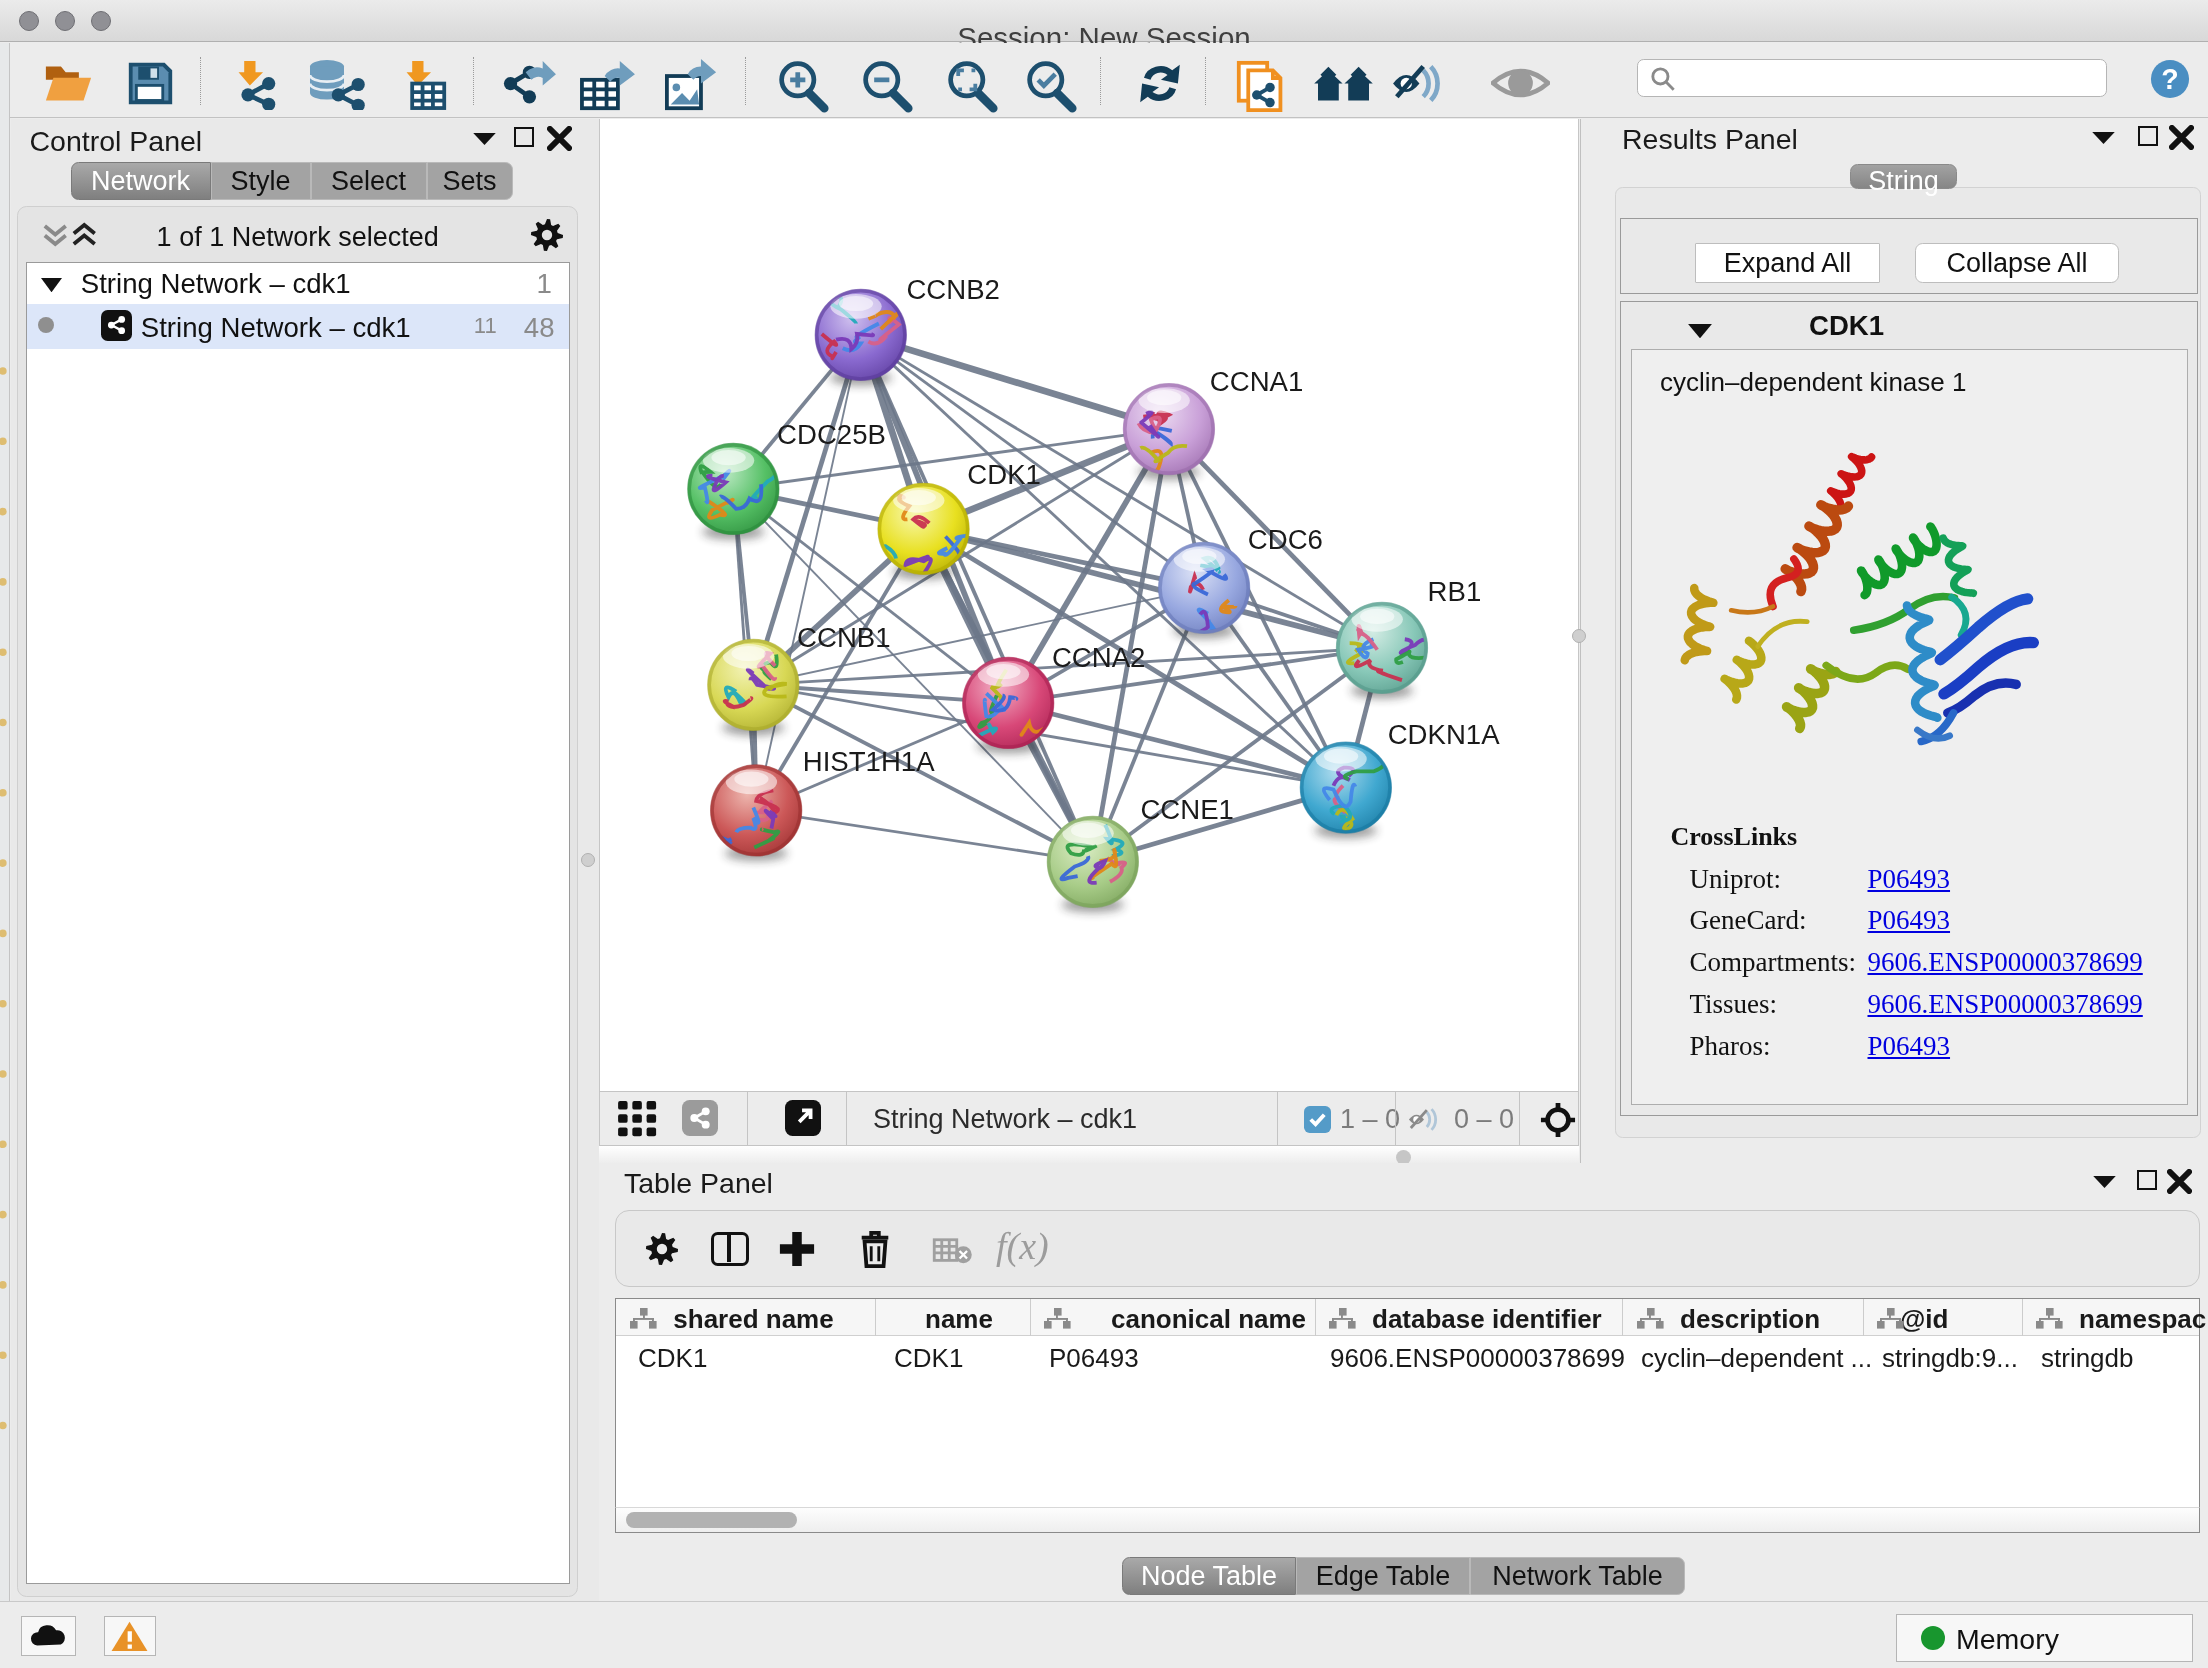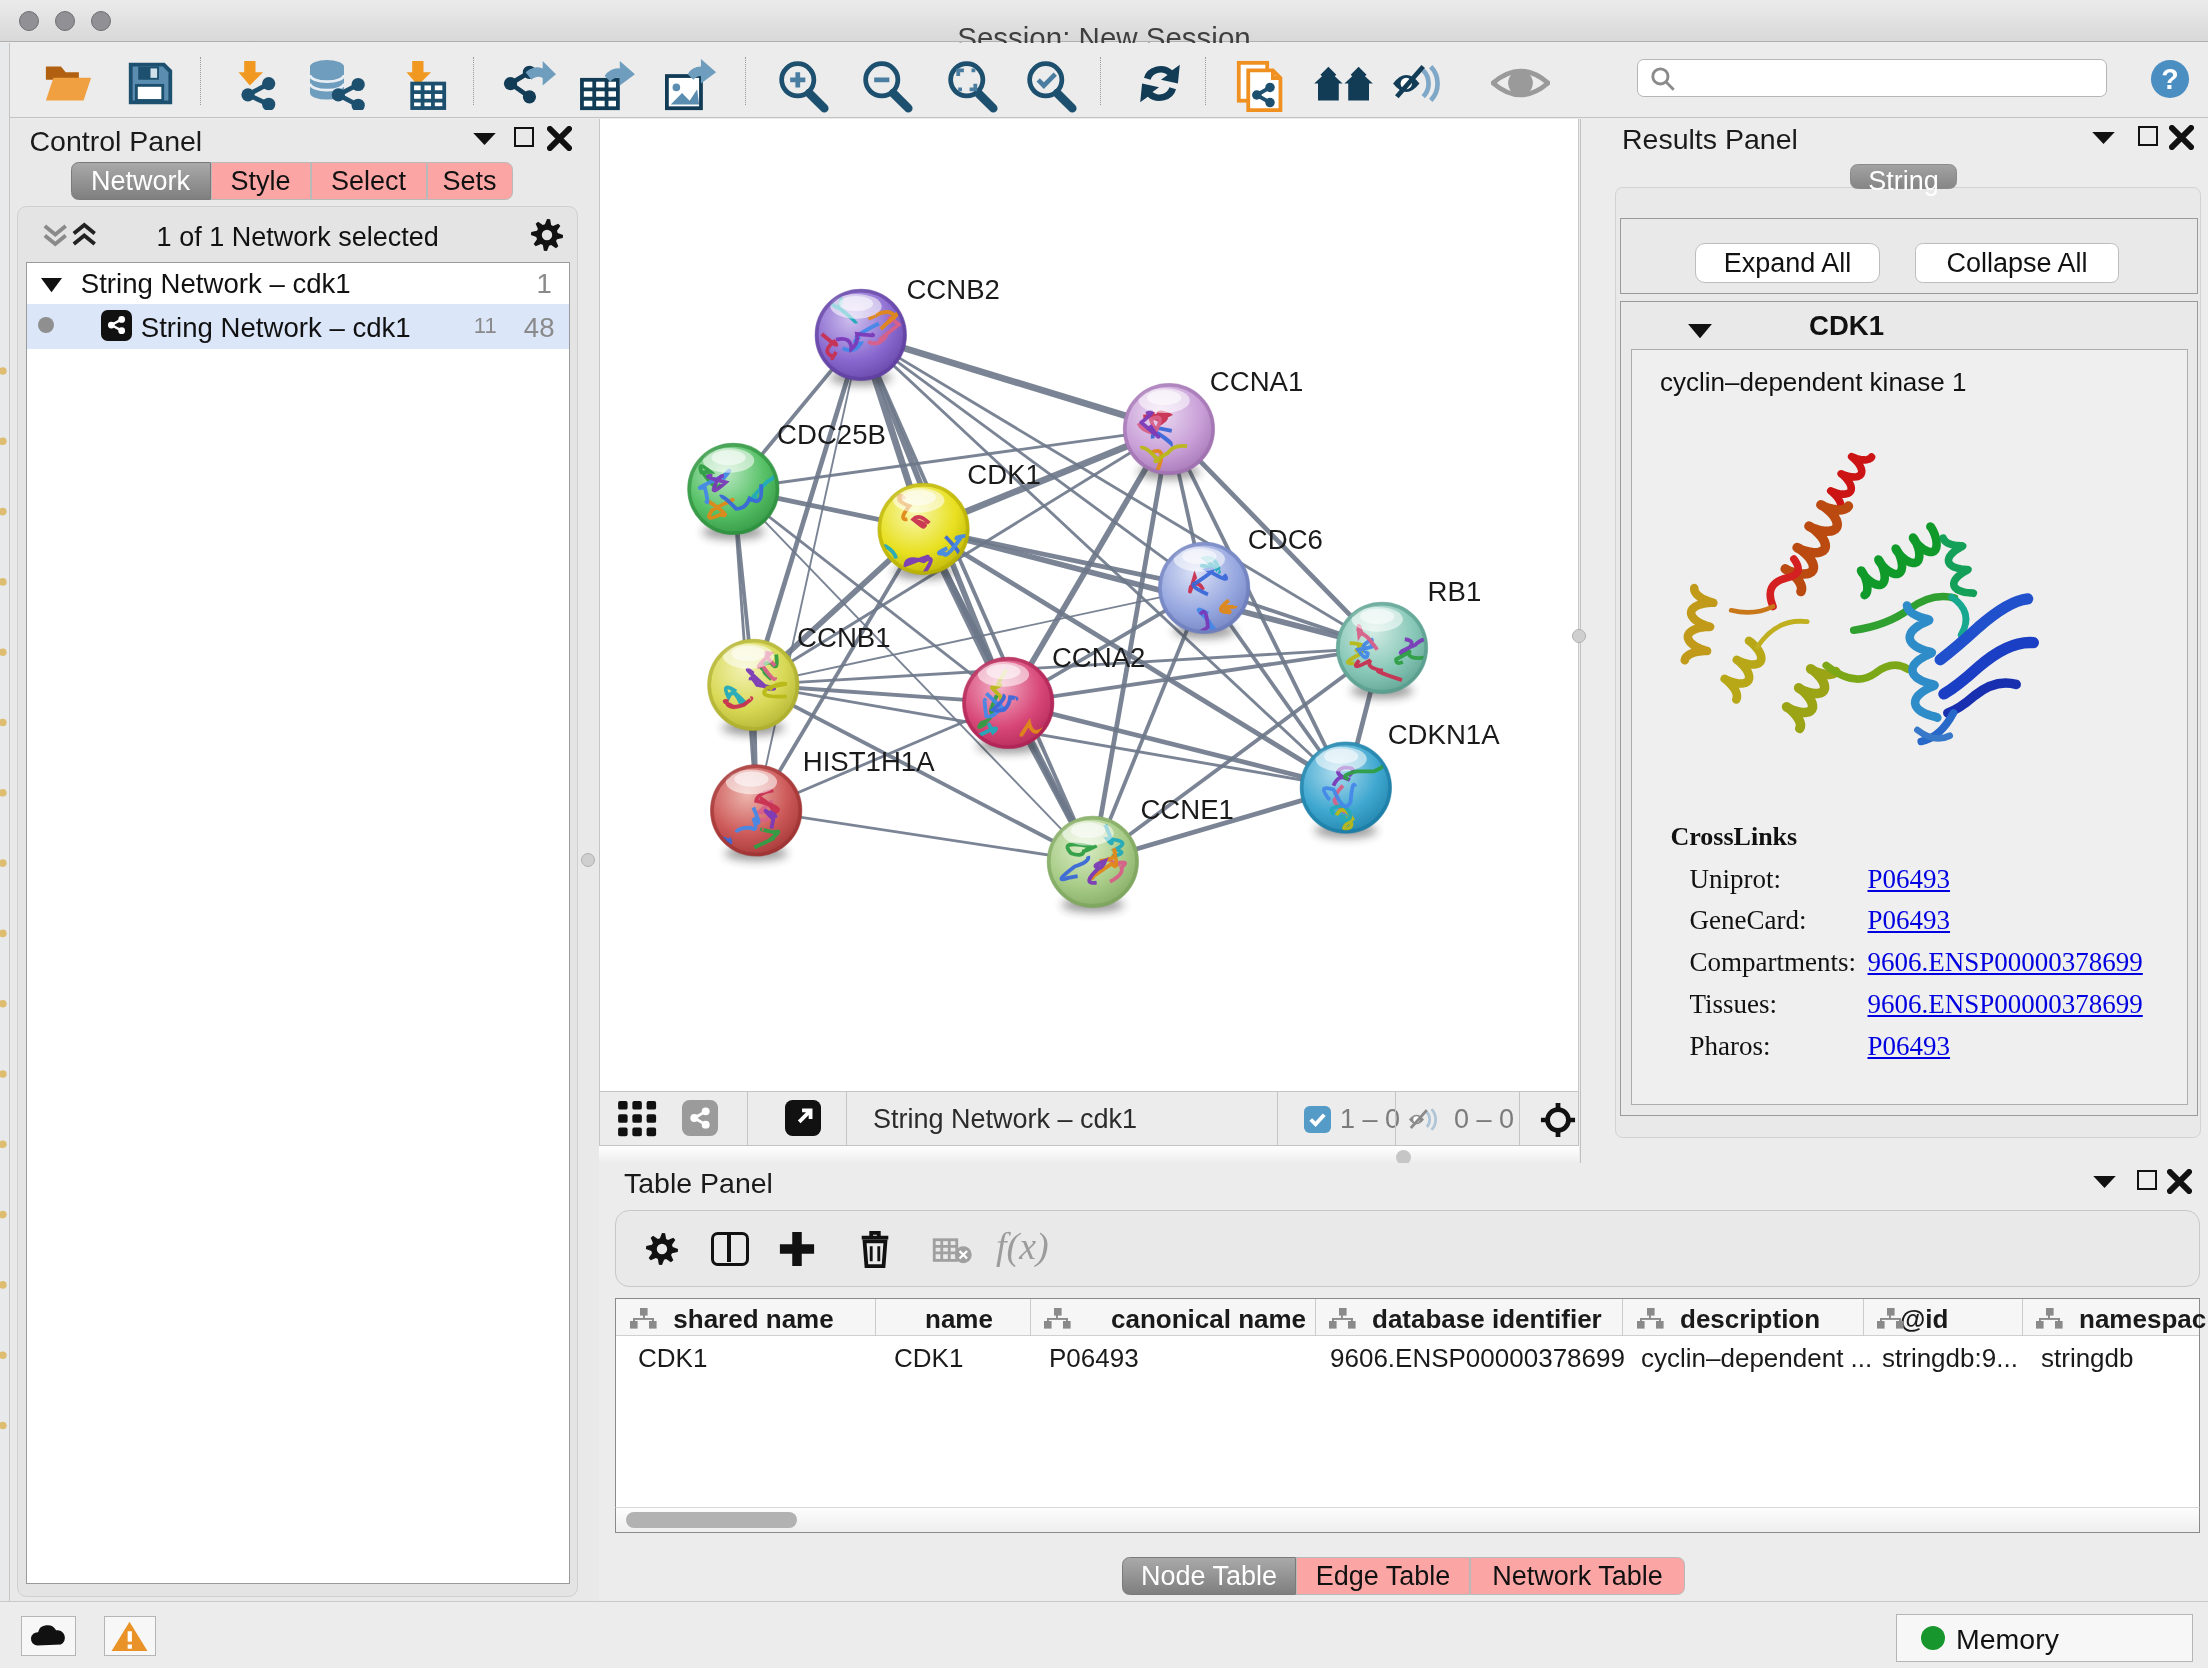"Style" .tab { background: #fca5a5 -> #a3a3a3 }
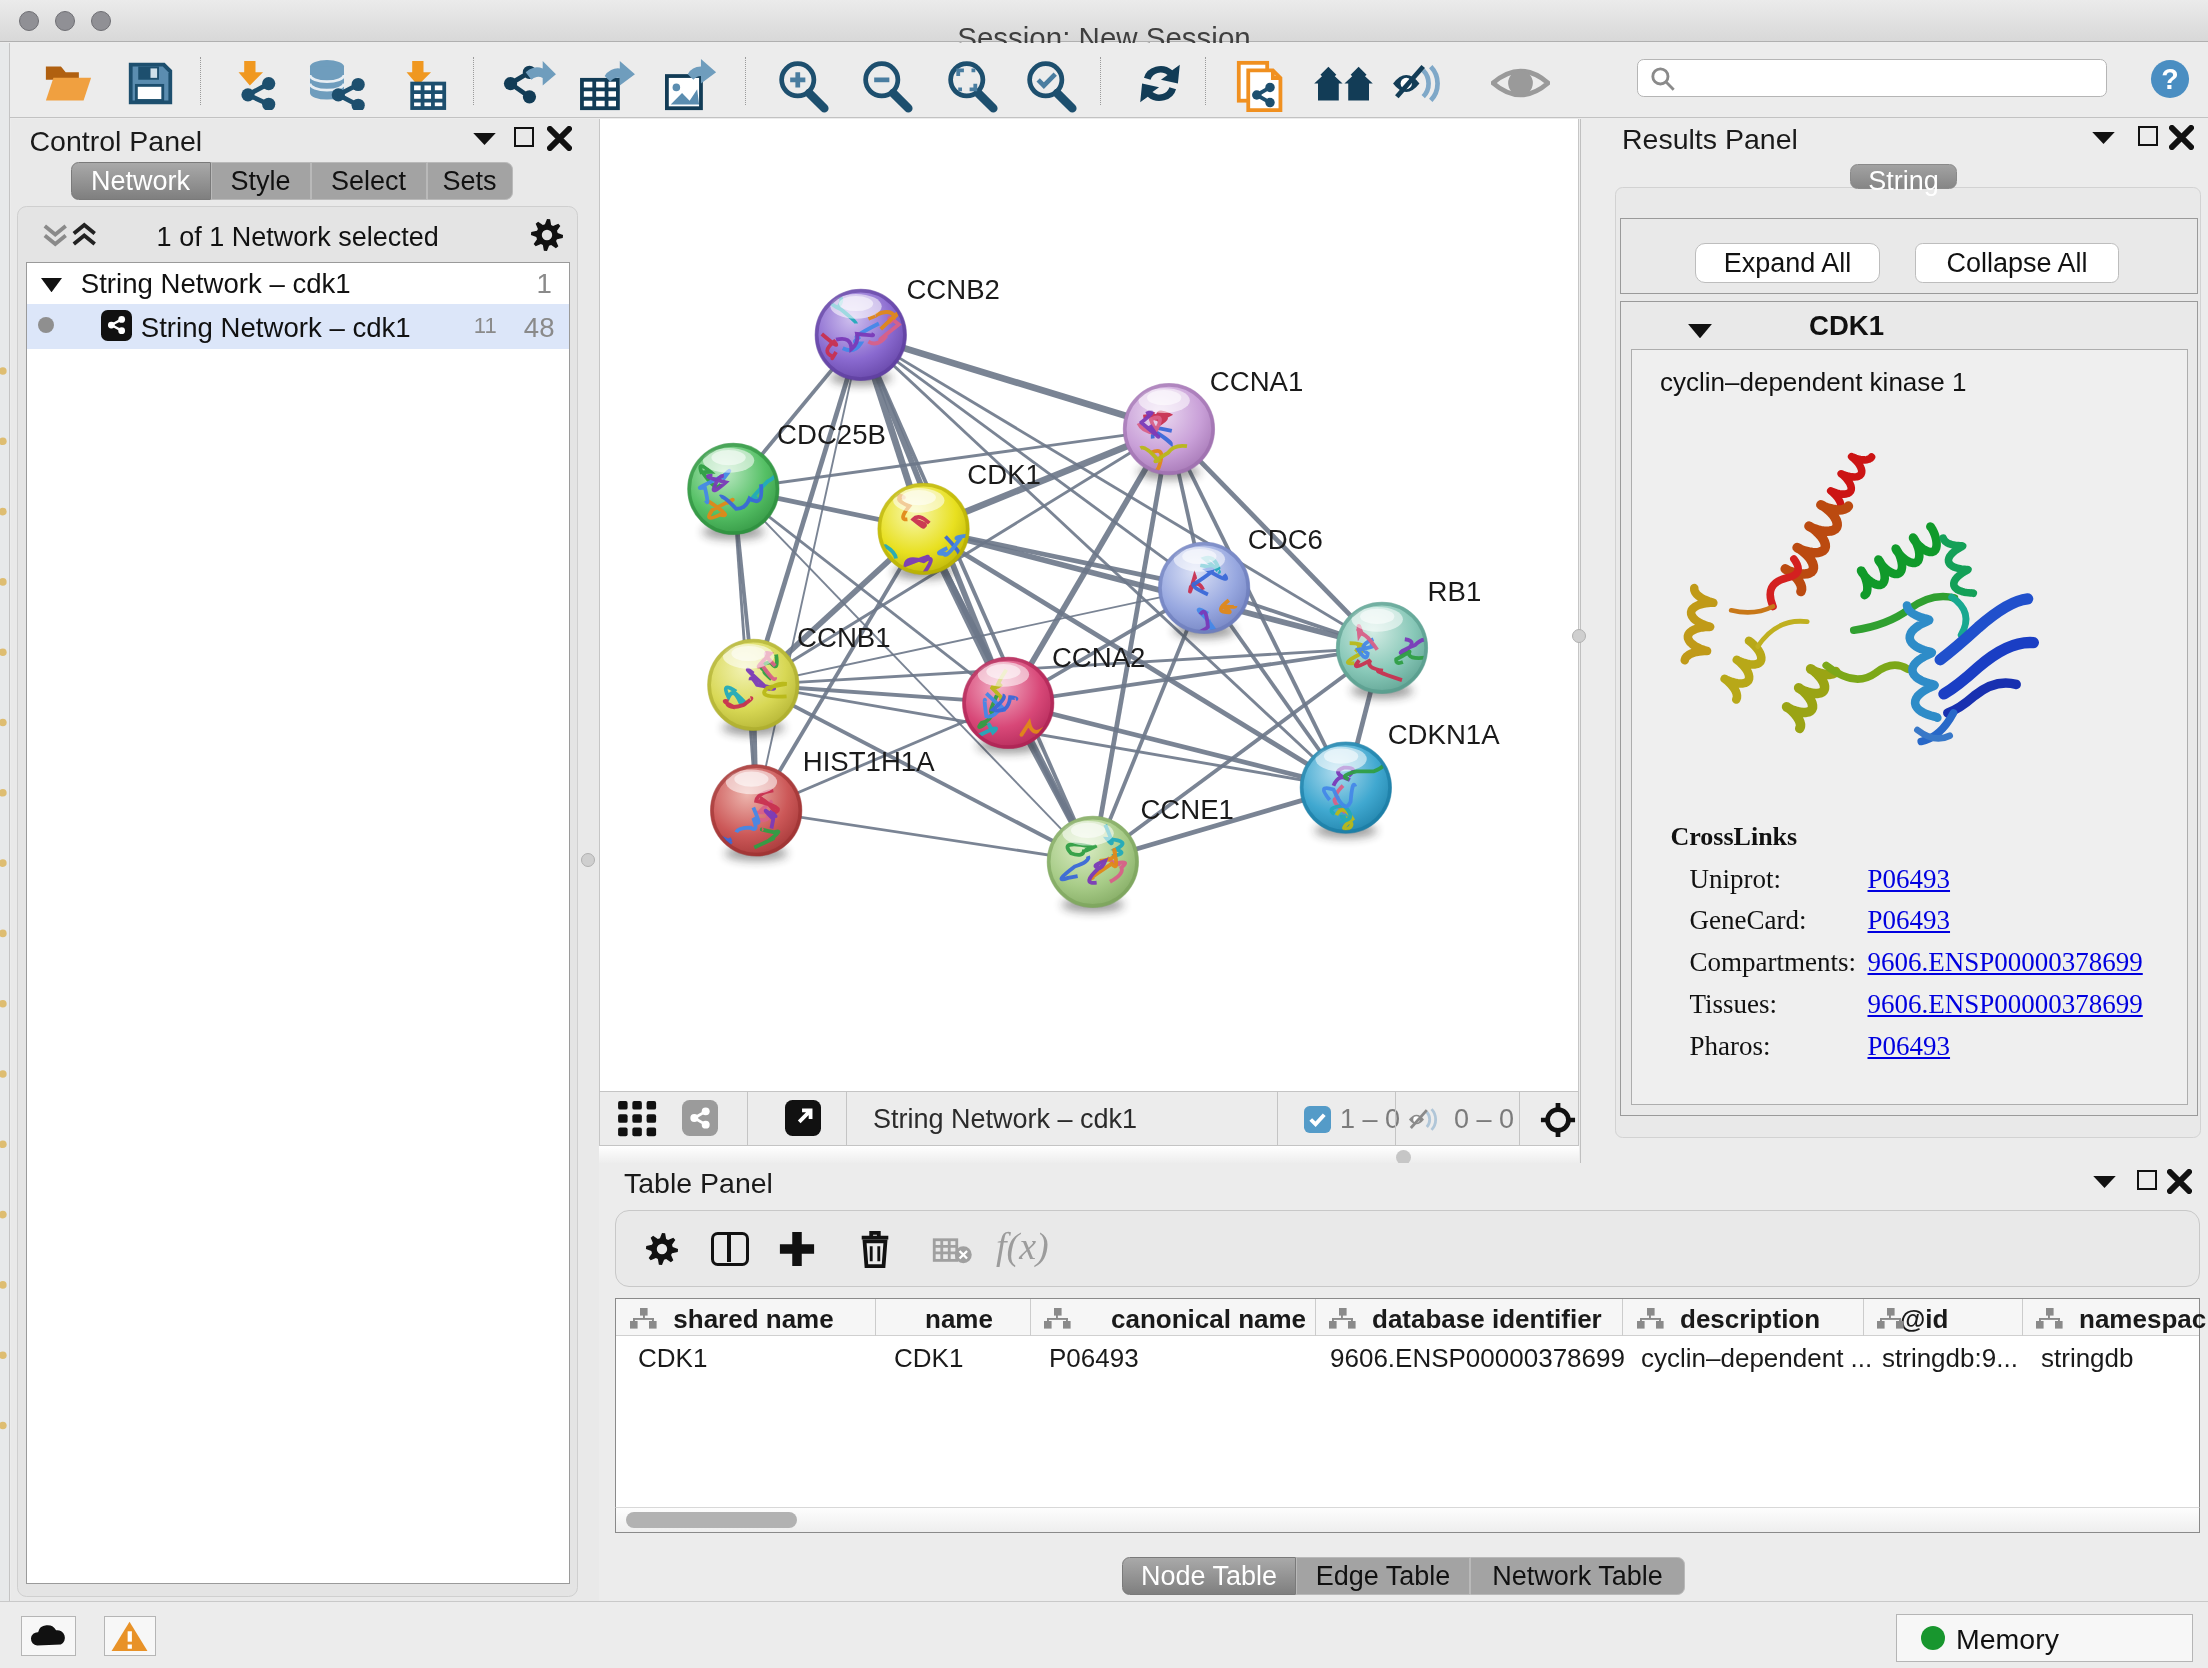"Expand All" div { border-radius: 10px -> 1px }
